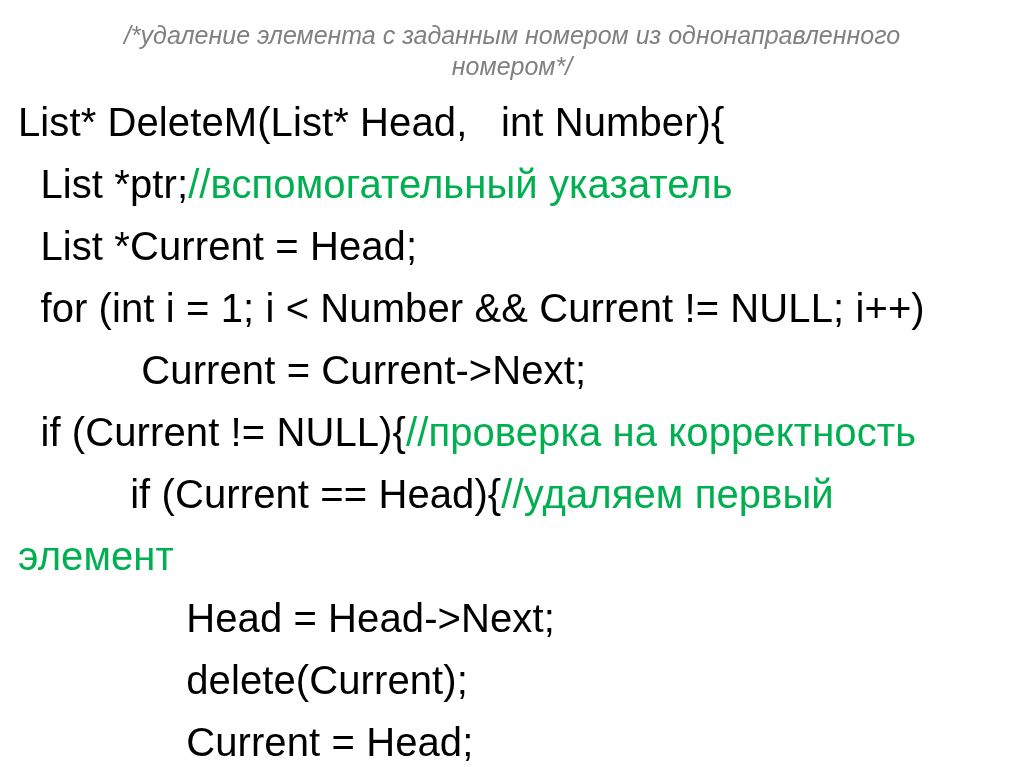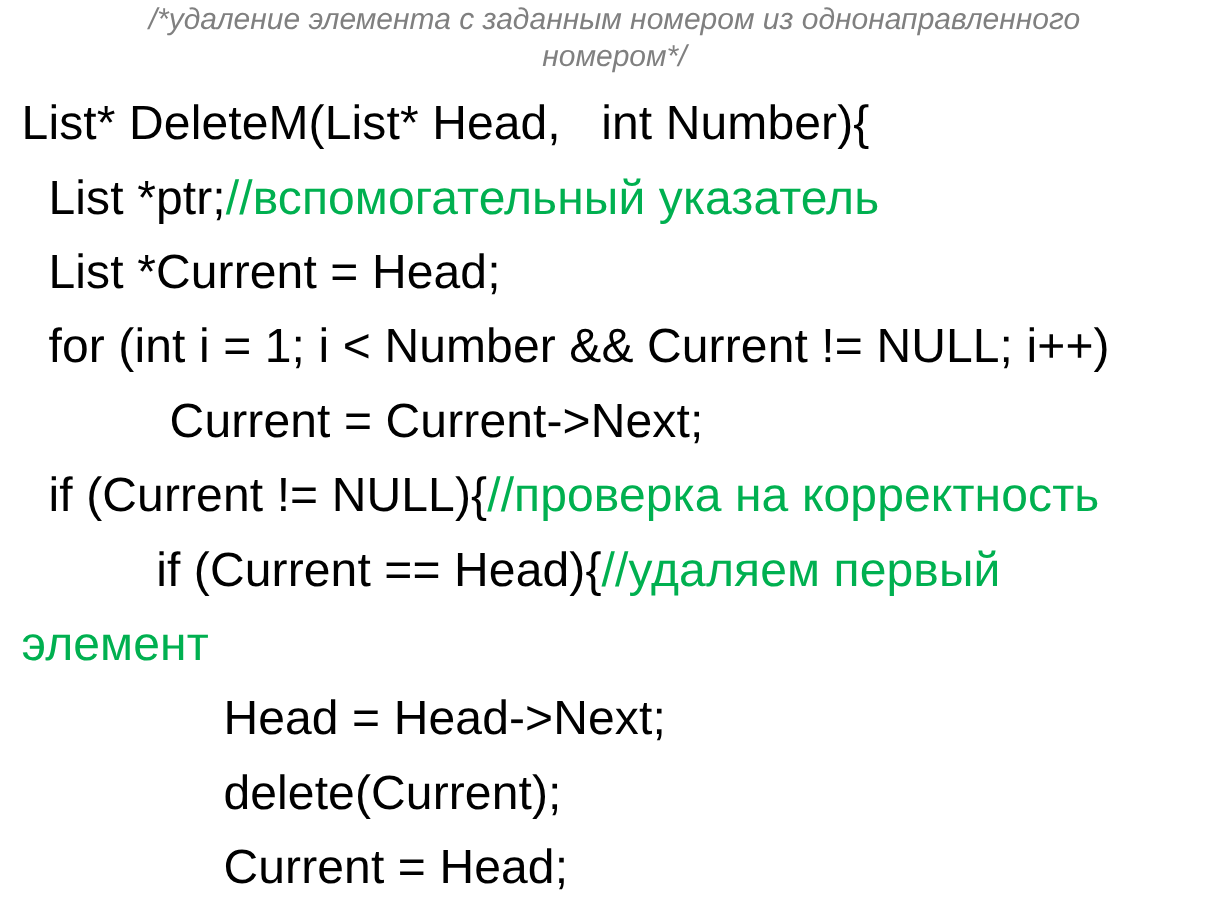"/*удаление элемента с заданным номером" .slide { padding: 1px 18px 0 18px -> 20px 18px 0 18px }
